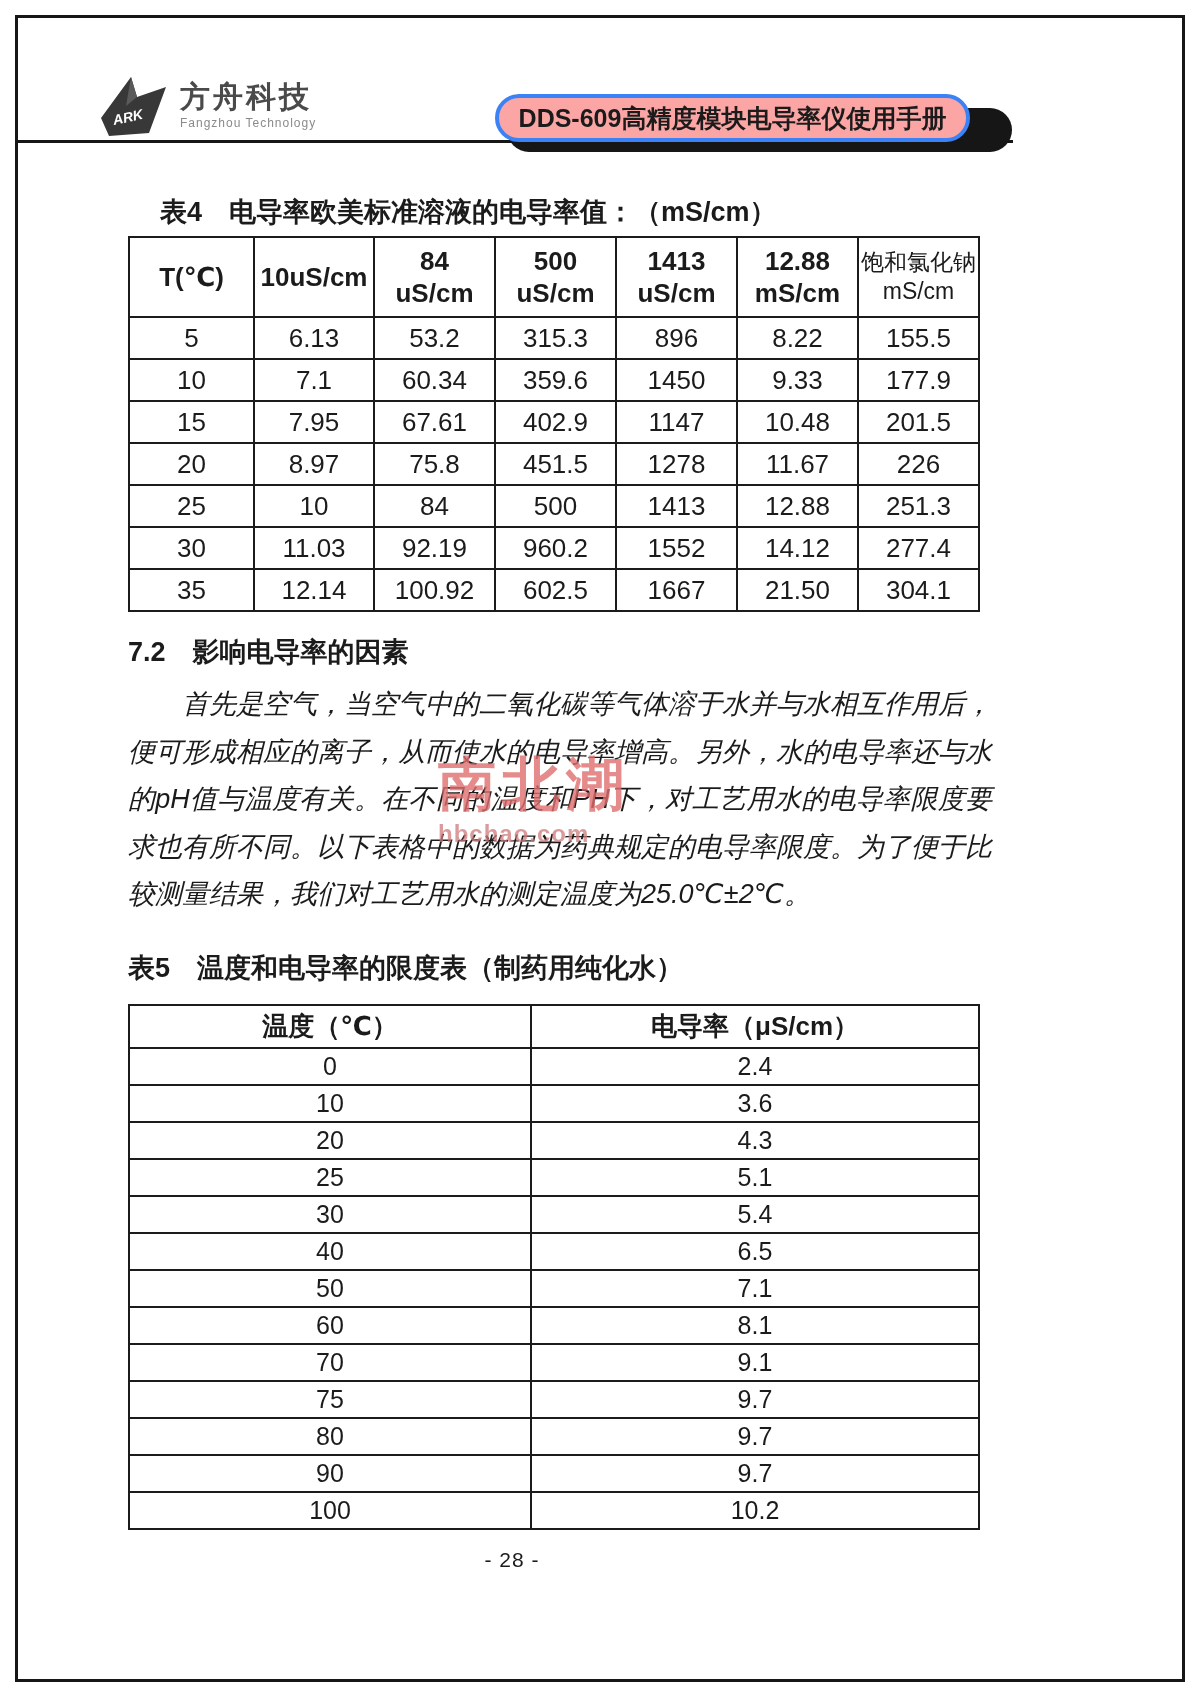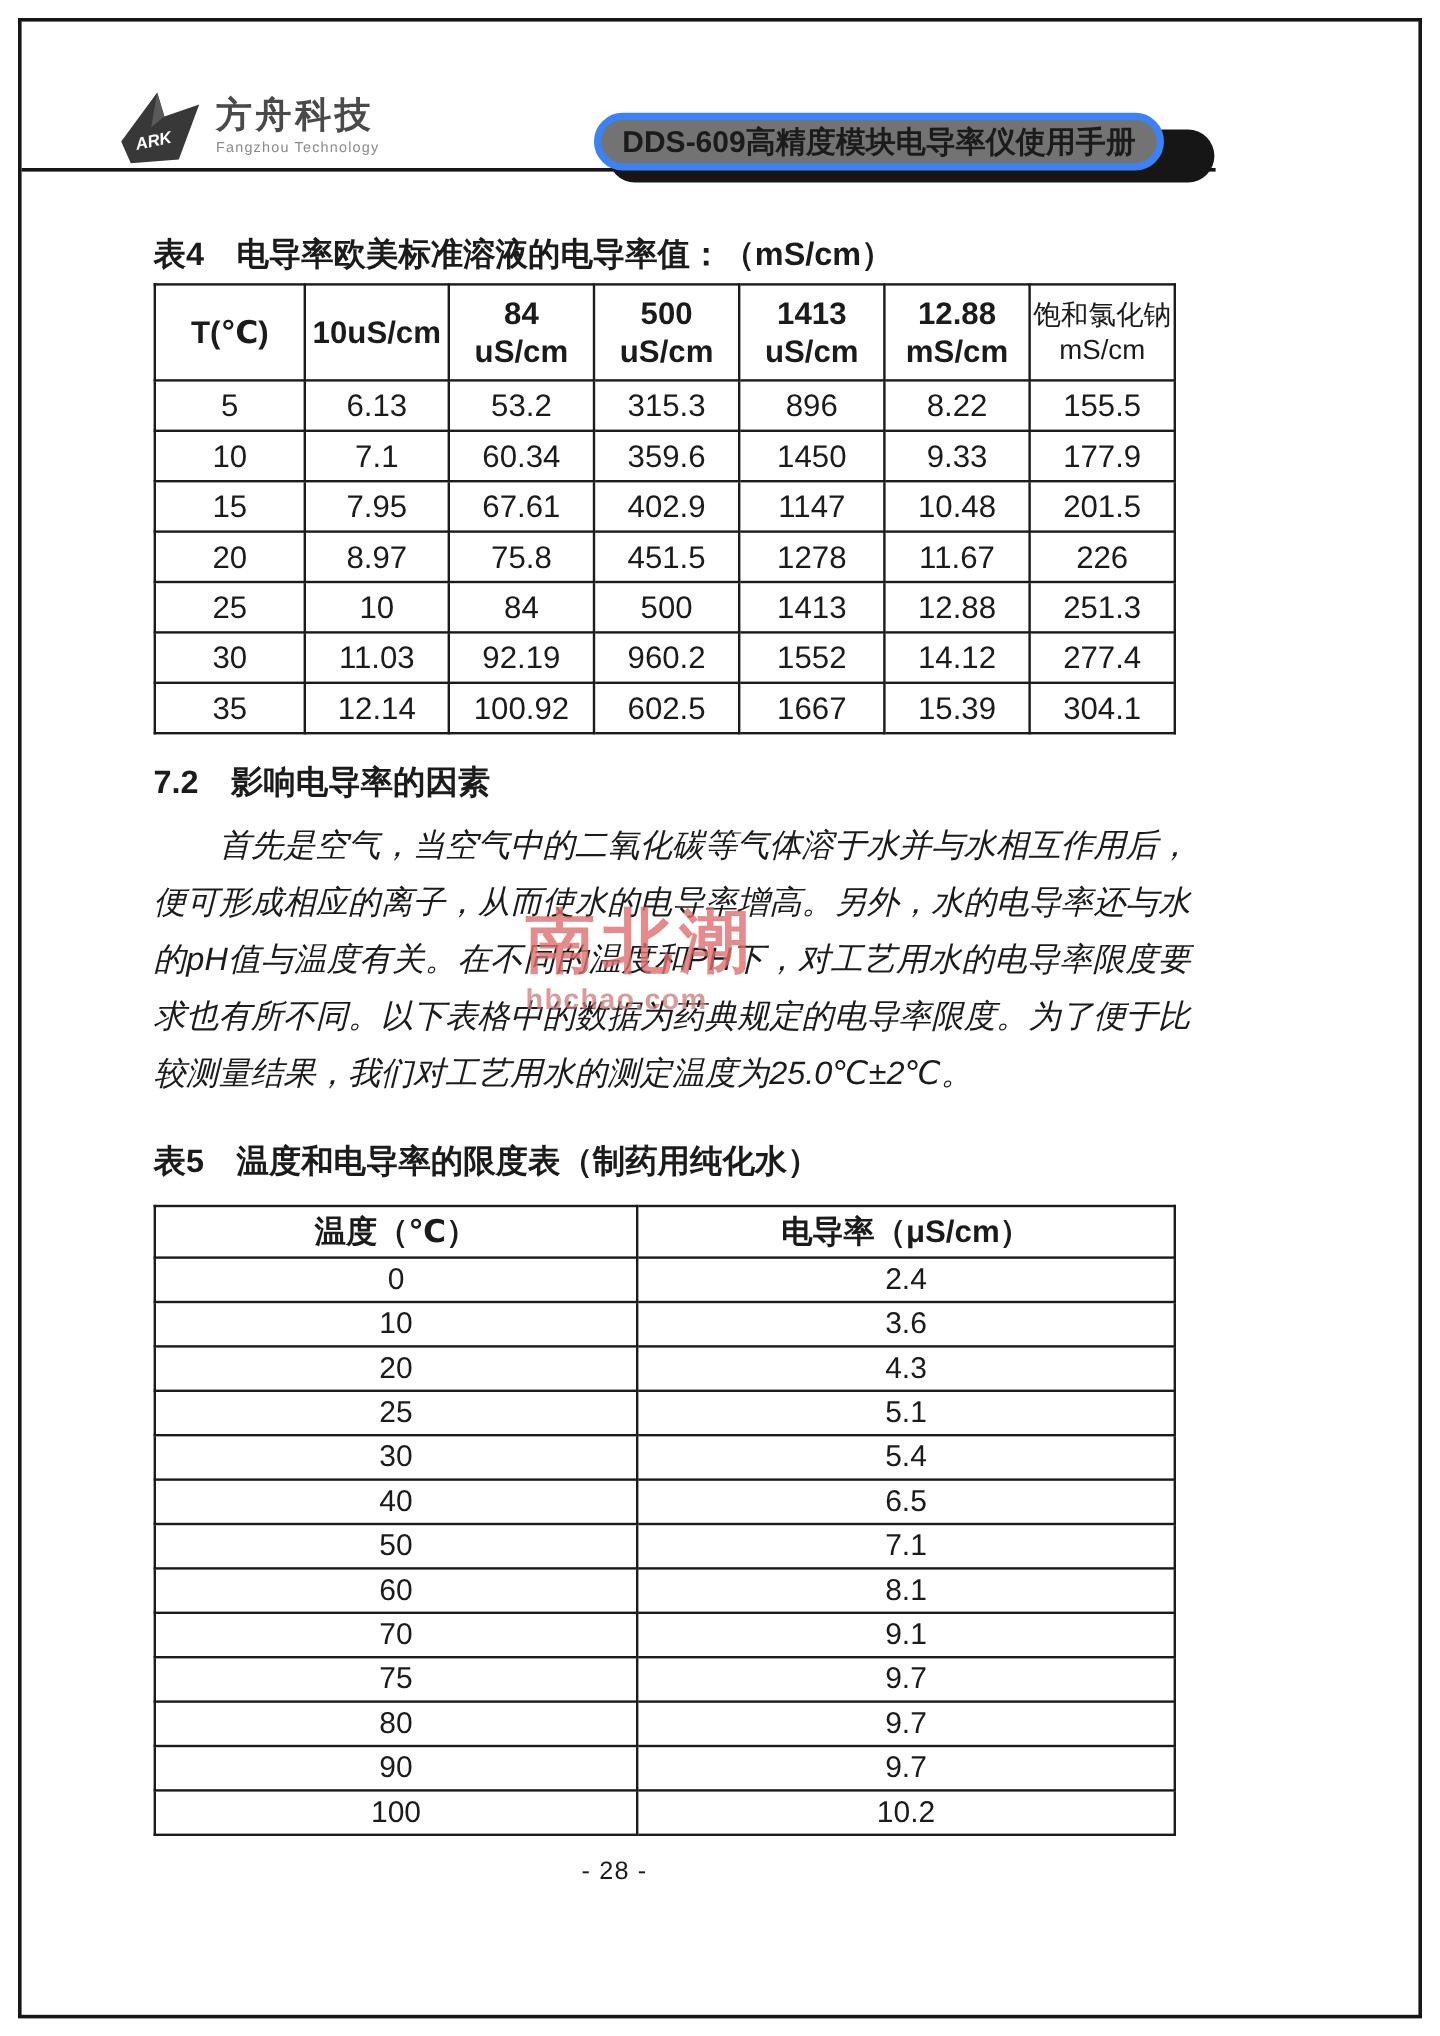"DDS-609高精度模块电导率仪使用手册" .title-pill .white { background: #737373 -> #fca5a5; border: 6px solid #3b82f6 -> 4px solid #3b82f6 }
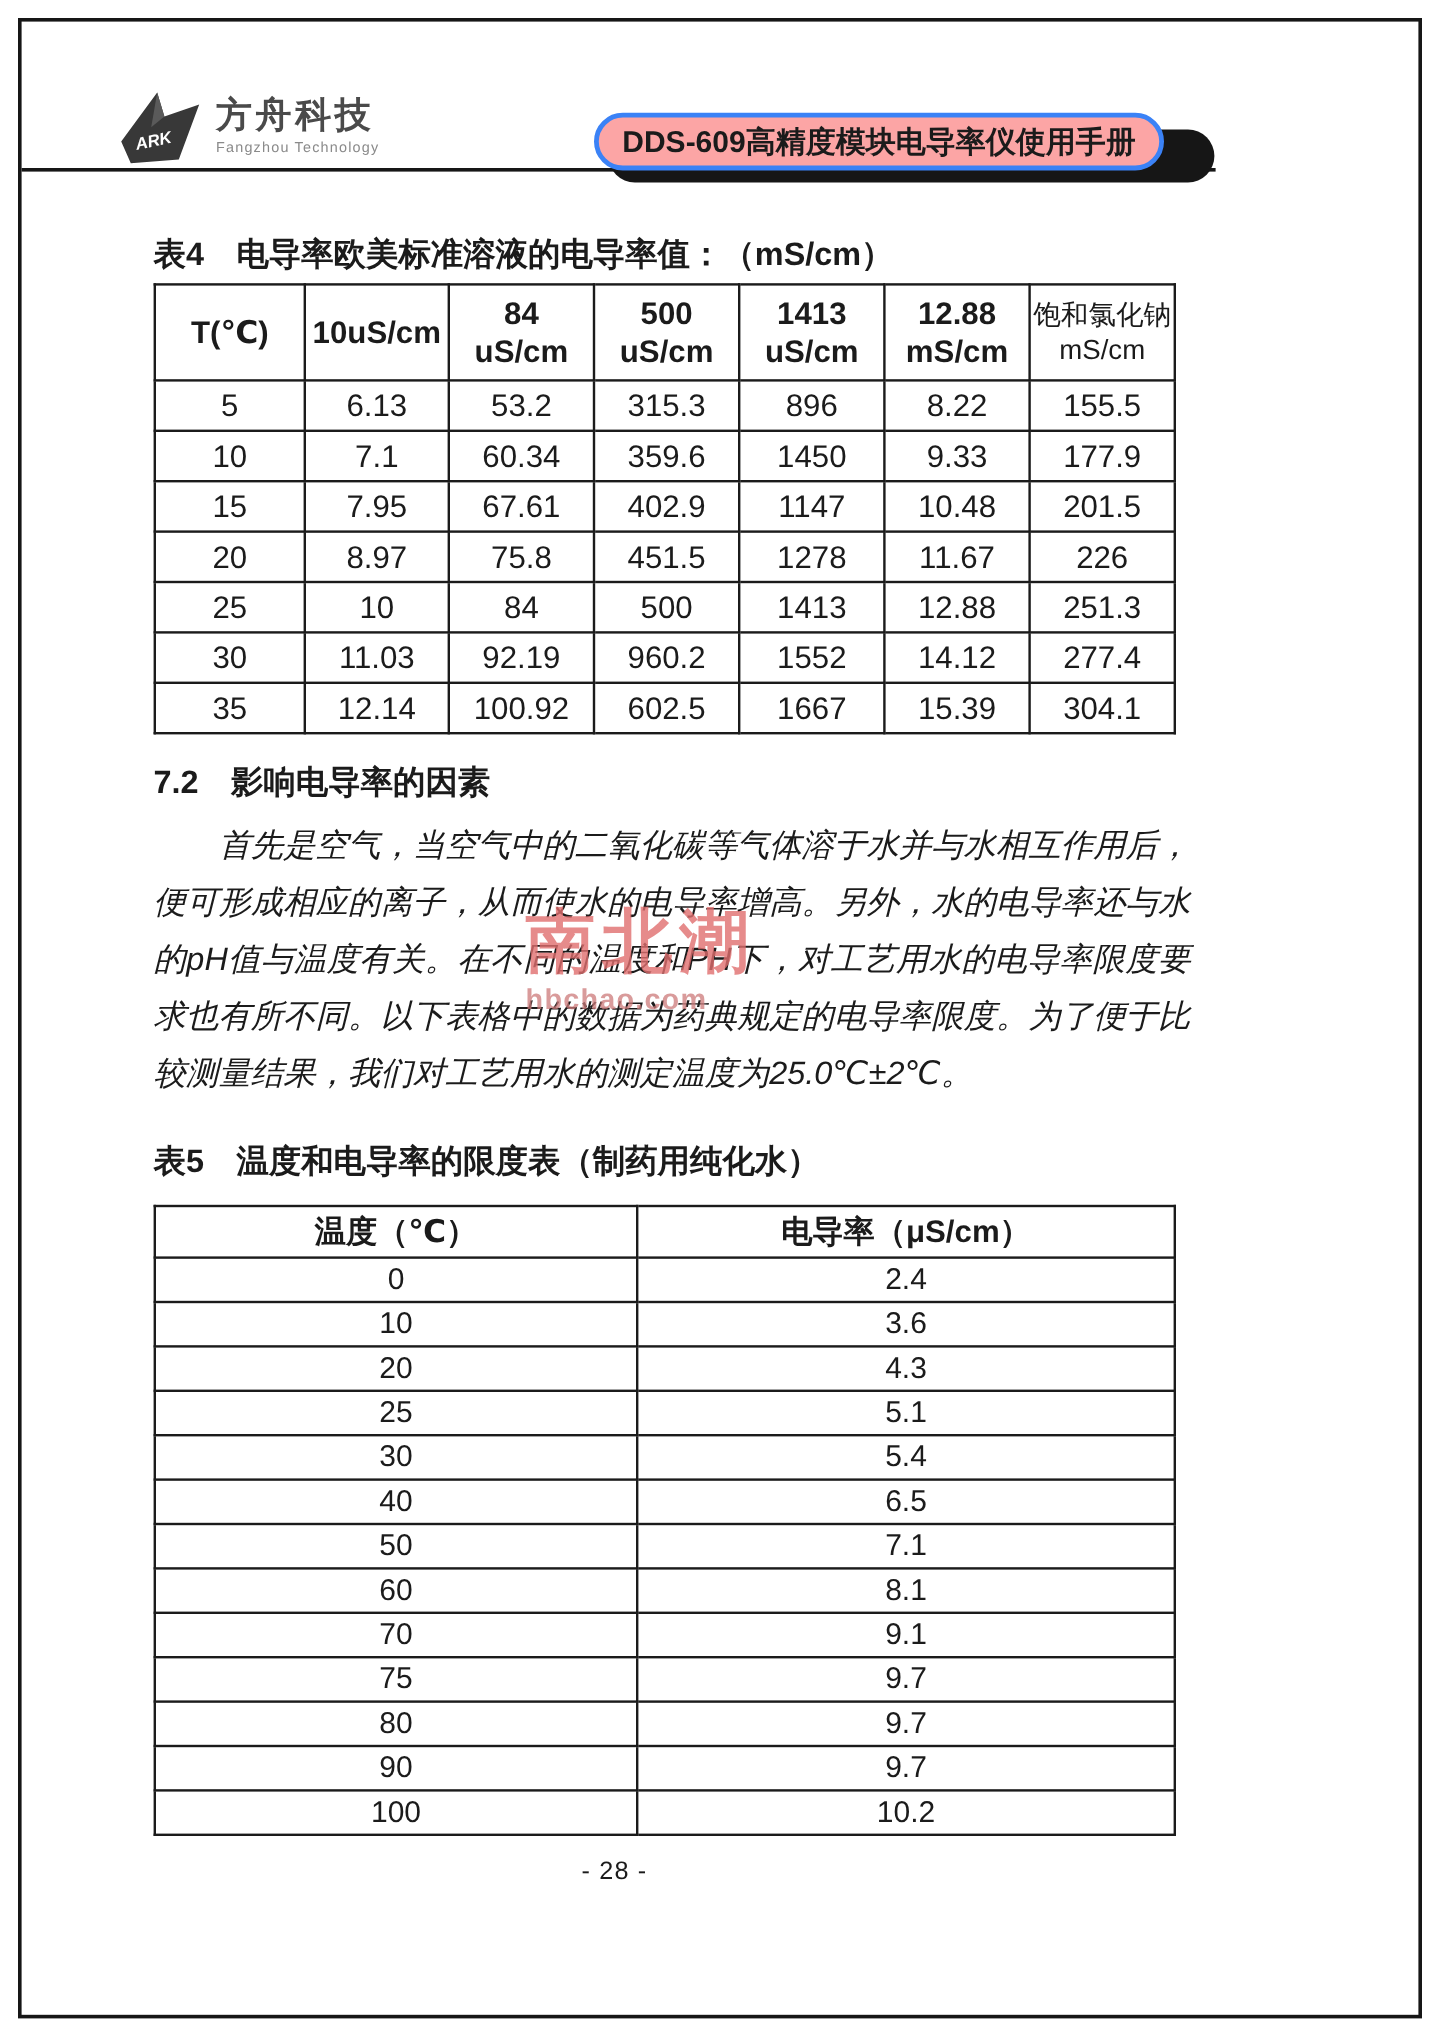"表4 电导率欧美标准溶液的电导率值：（mS/cm）" #t4-caption { margin-left: none -> 32px }
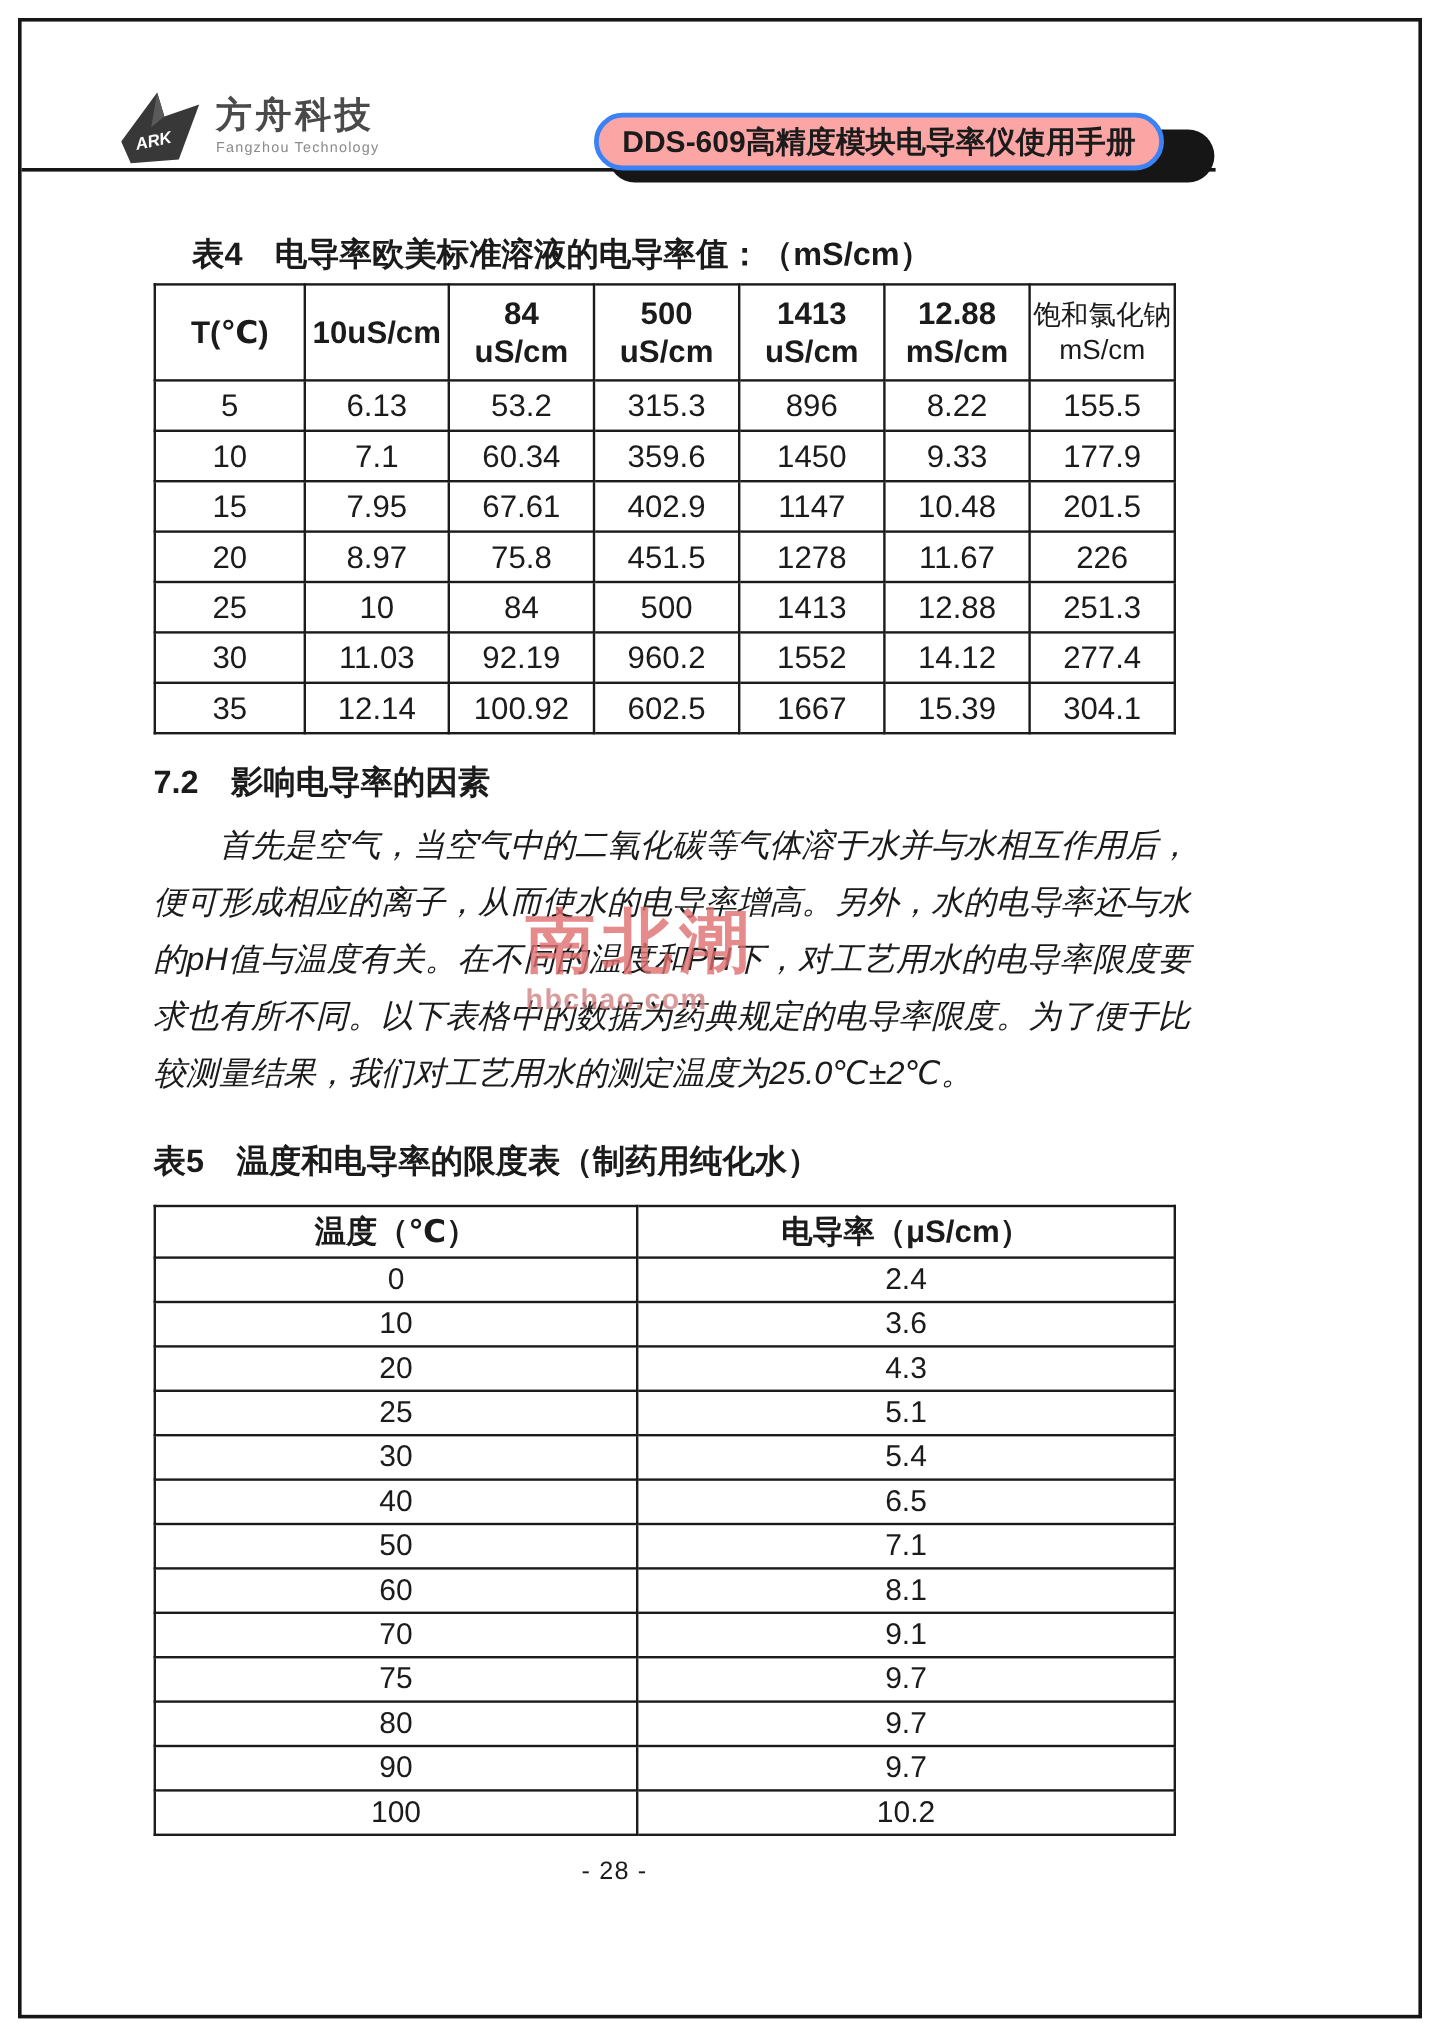"15.39" td { text: 15.39 -> 21.50 }
